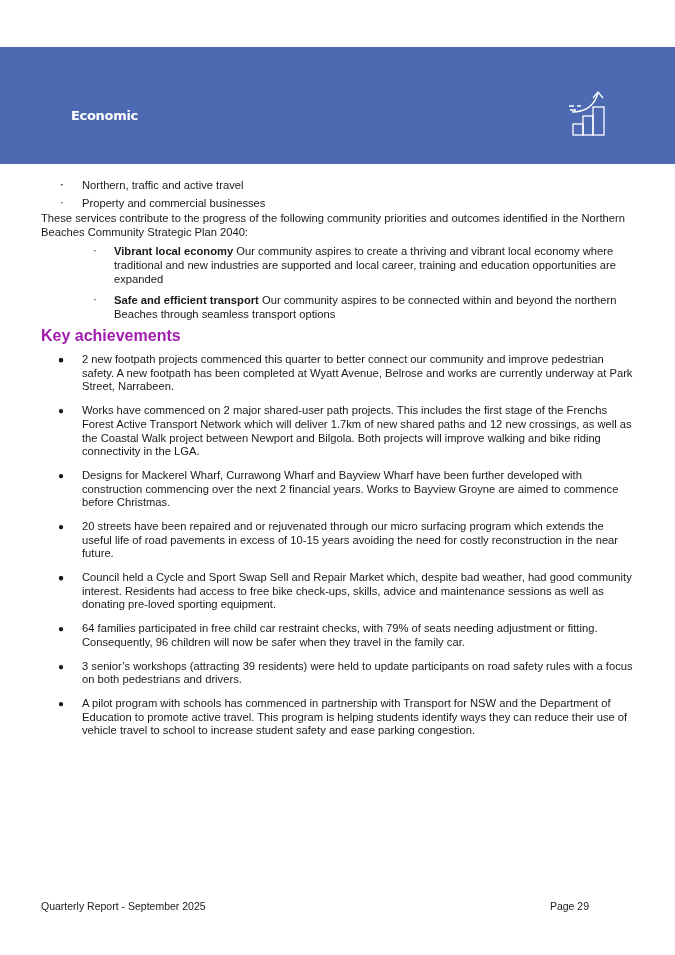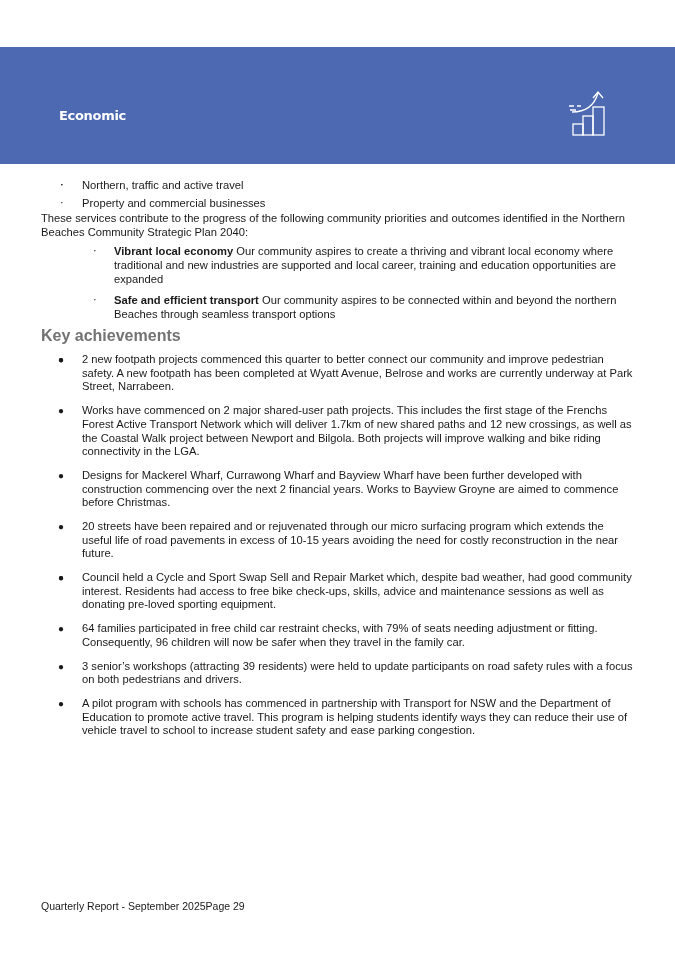"Economic" .banner-title { left: 59px -> 71px }
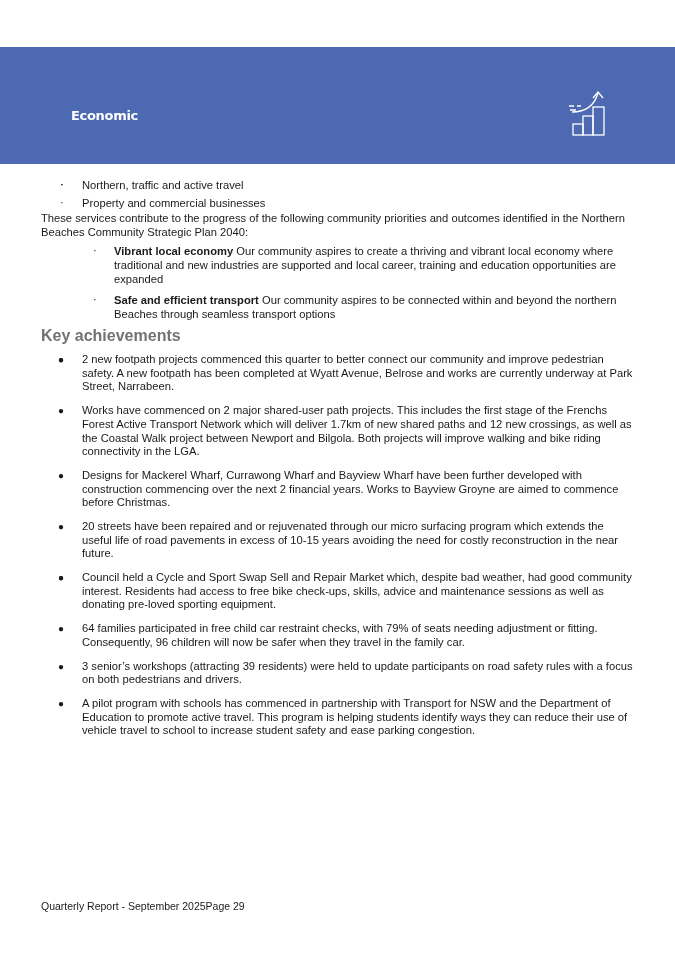"Key achievements" h2 { color: #737373 -> #a21caf }
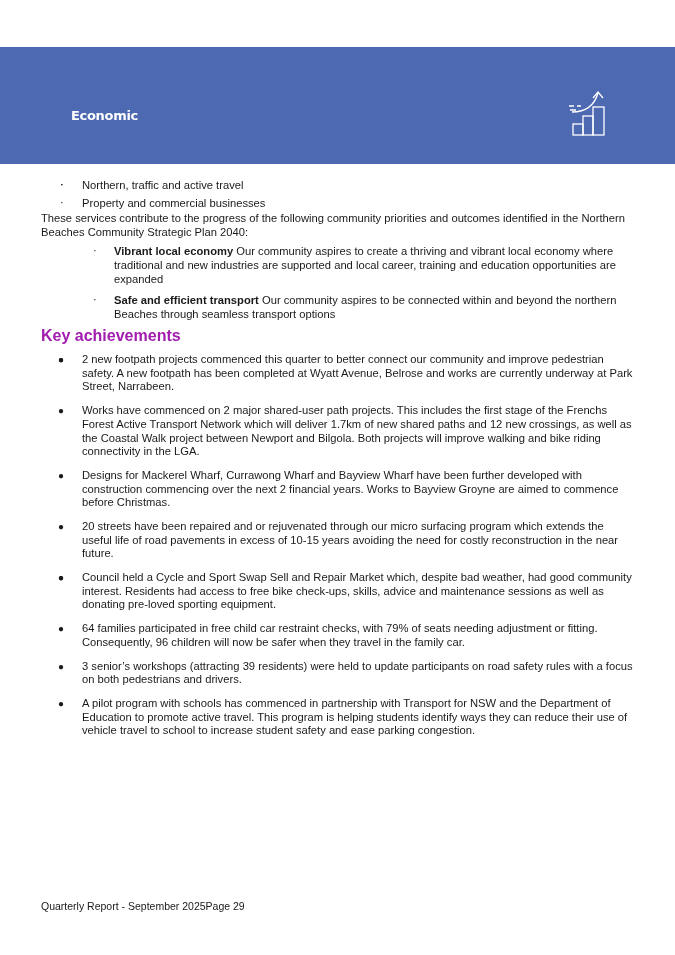"Quarterly Report - September 2025" .footer { justify-content: none -> space-between }
